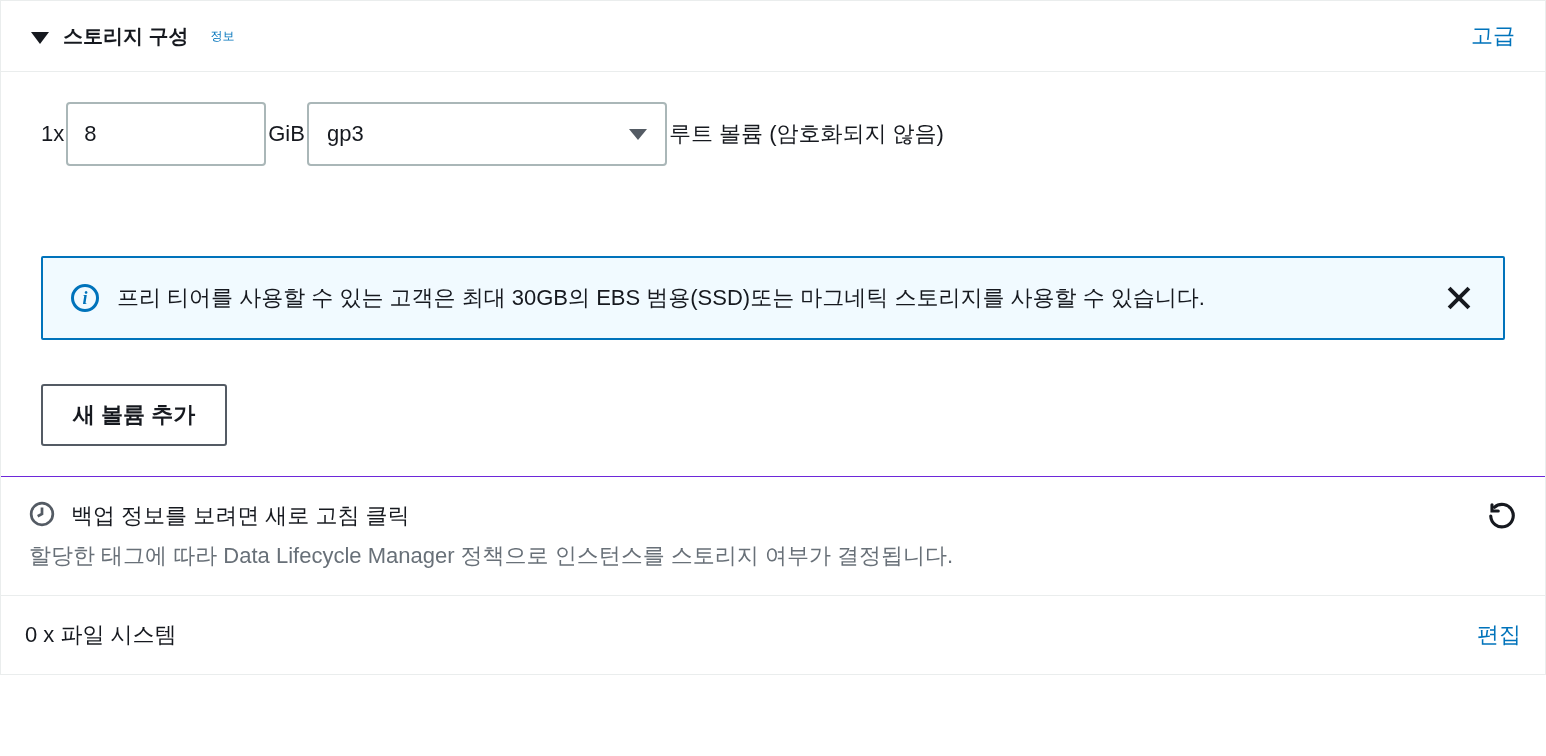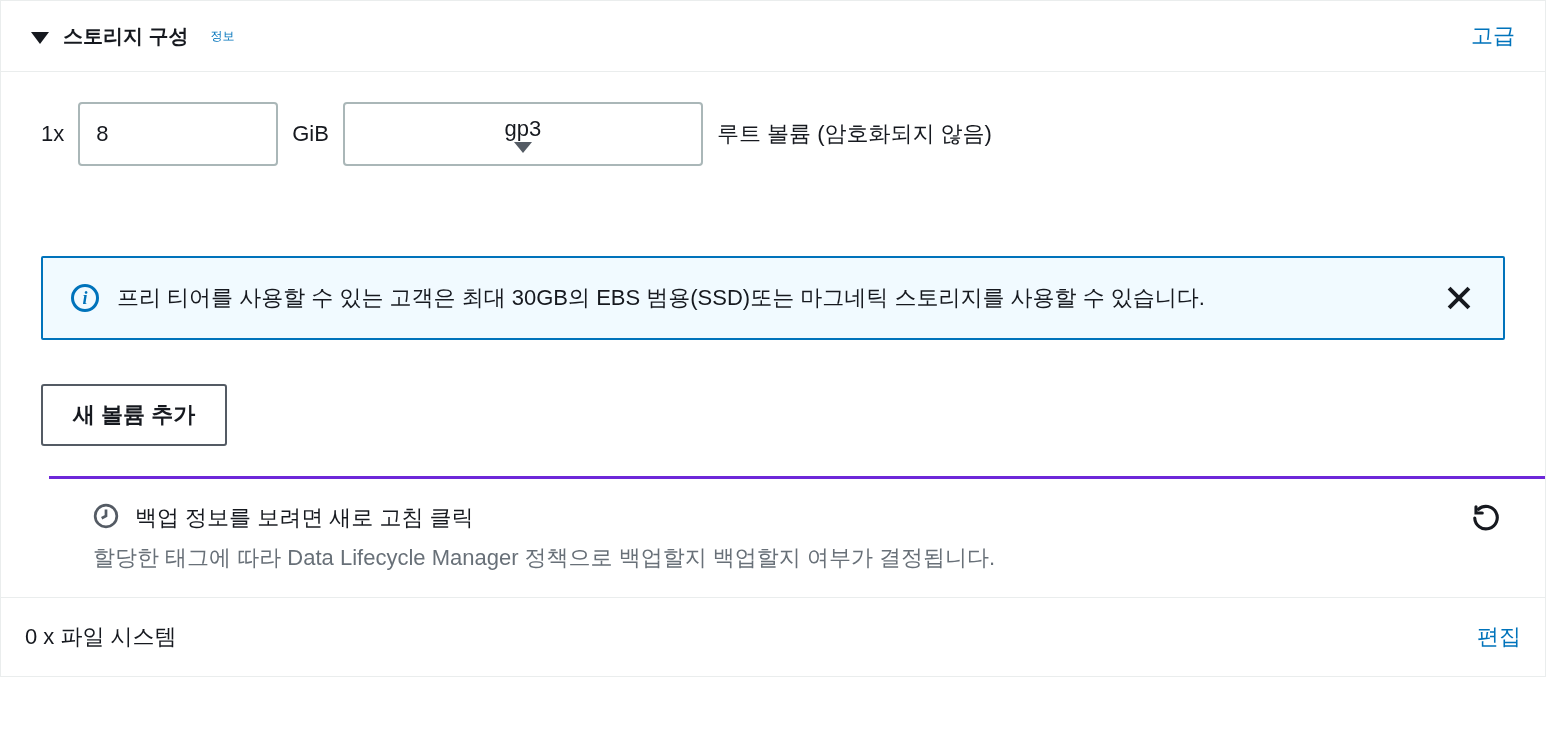"1x" .volume-row { gap: 14px -> 2px }
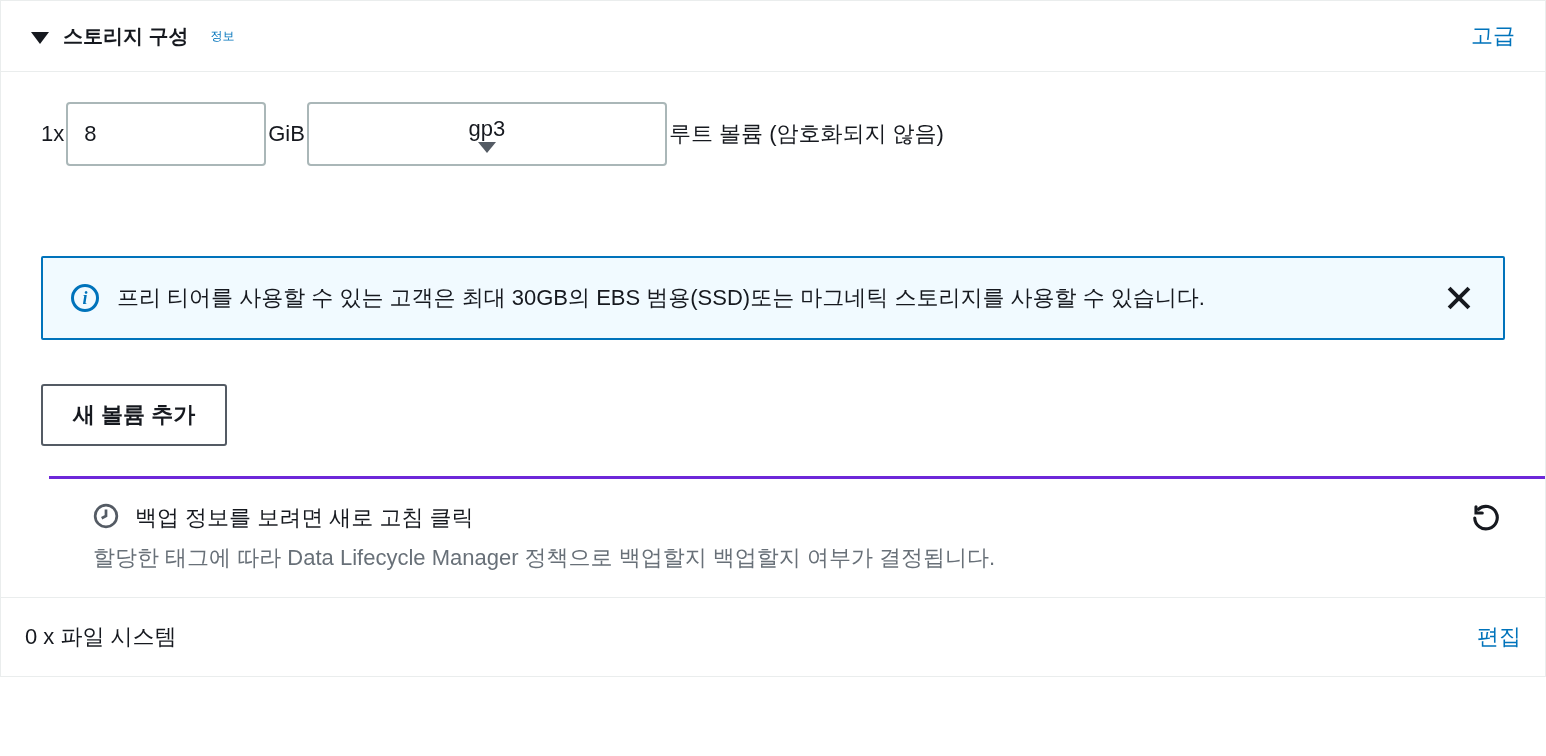"gp3" .type-select { flex-direction: column -> none; justify-content: center -> space-between }
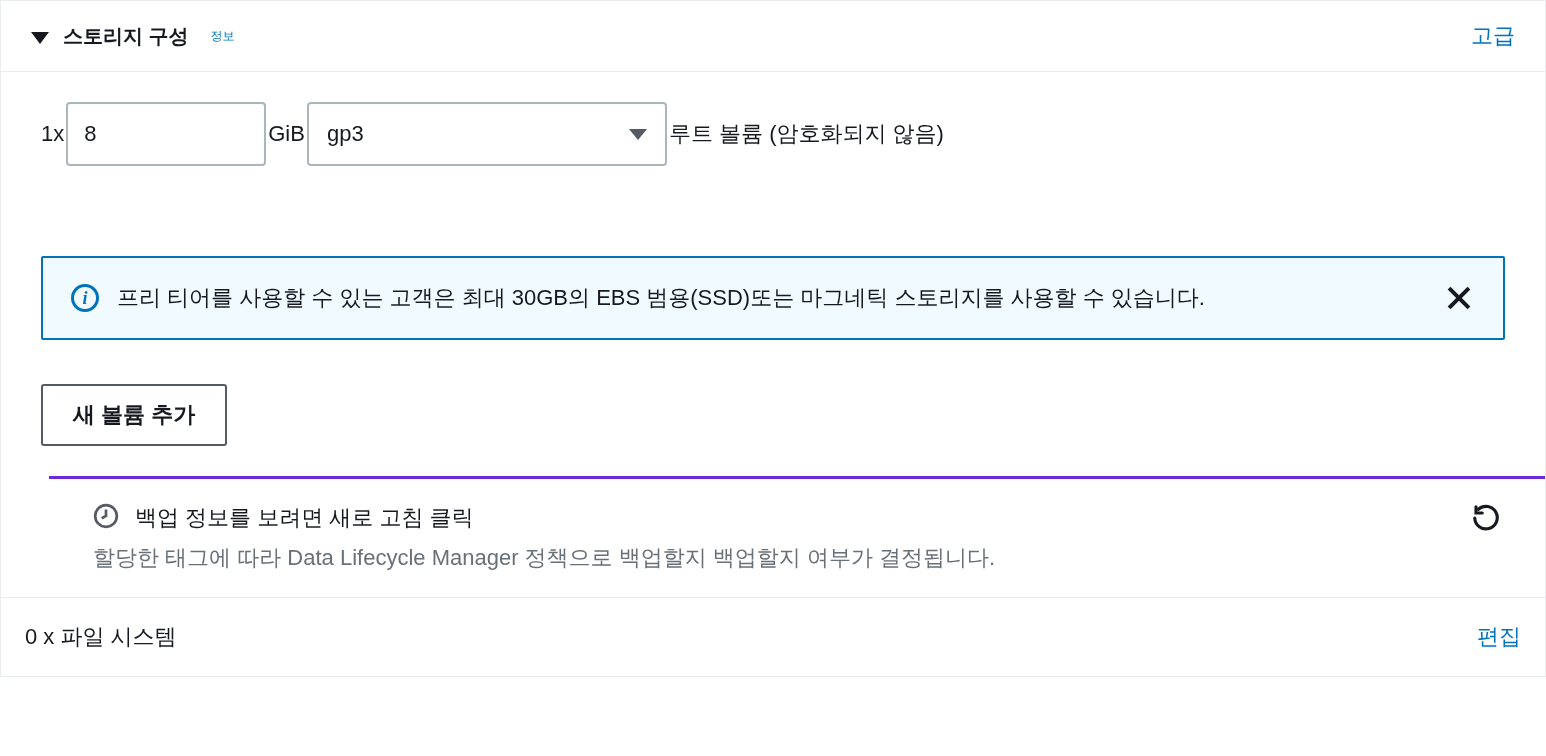"백업 정보를 보려면 새로 고침" .backup-section { border-top: 3px solid #6d28d9 -> 1px solid #6d28d9; margin-left: 48px -> none; padding: 24px 44px -> 24px 28px }
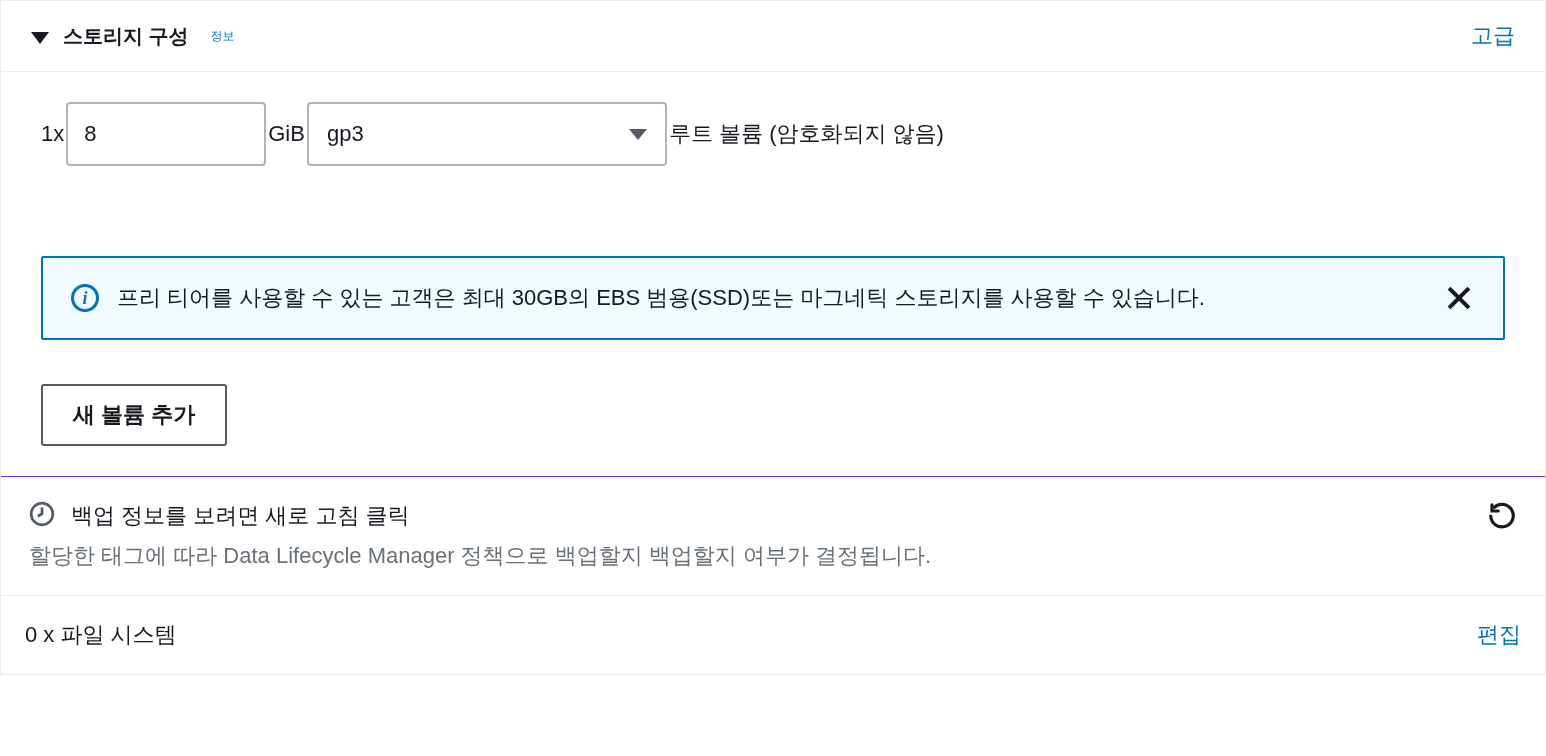"할당한 태그에 따라 Data Lifecycle" div.backup-desc { text: 백업할지 백업할지 -> 인스턴스를 스토리지 }
